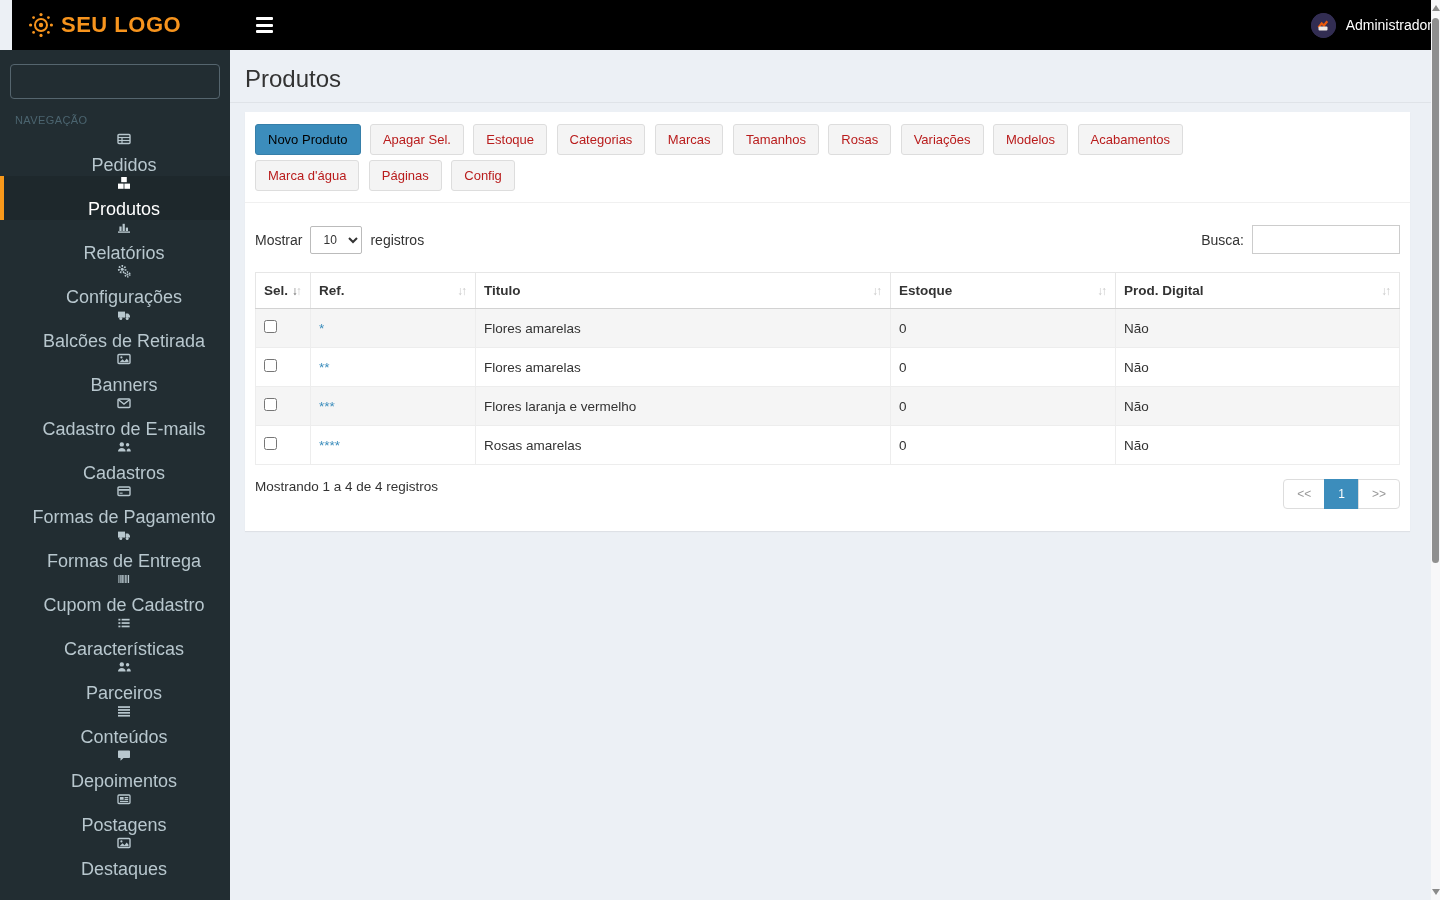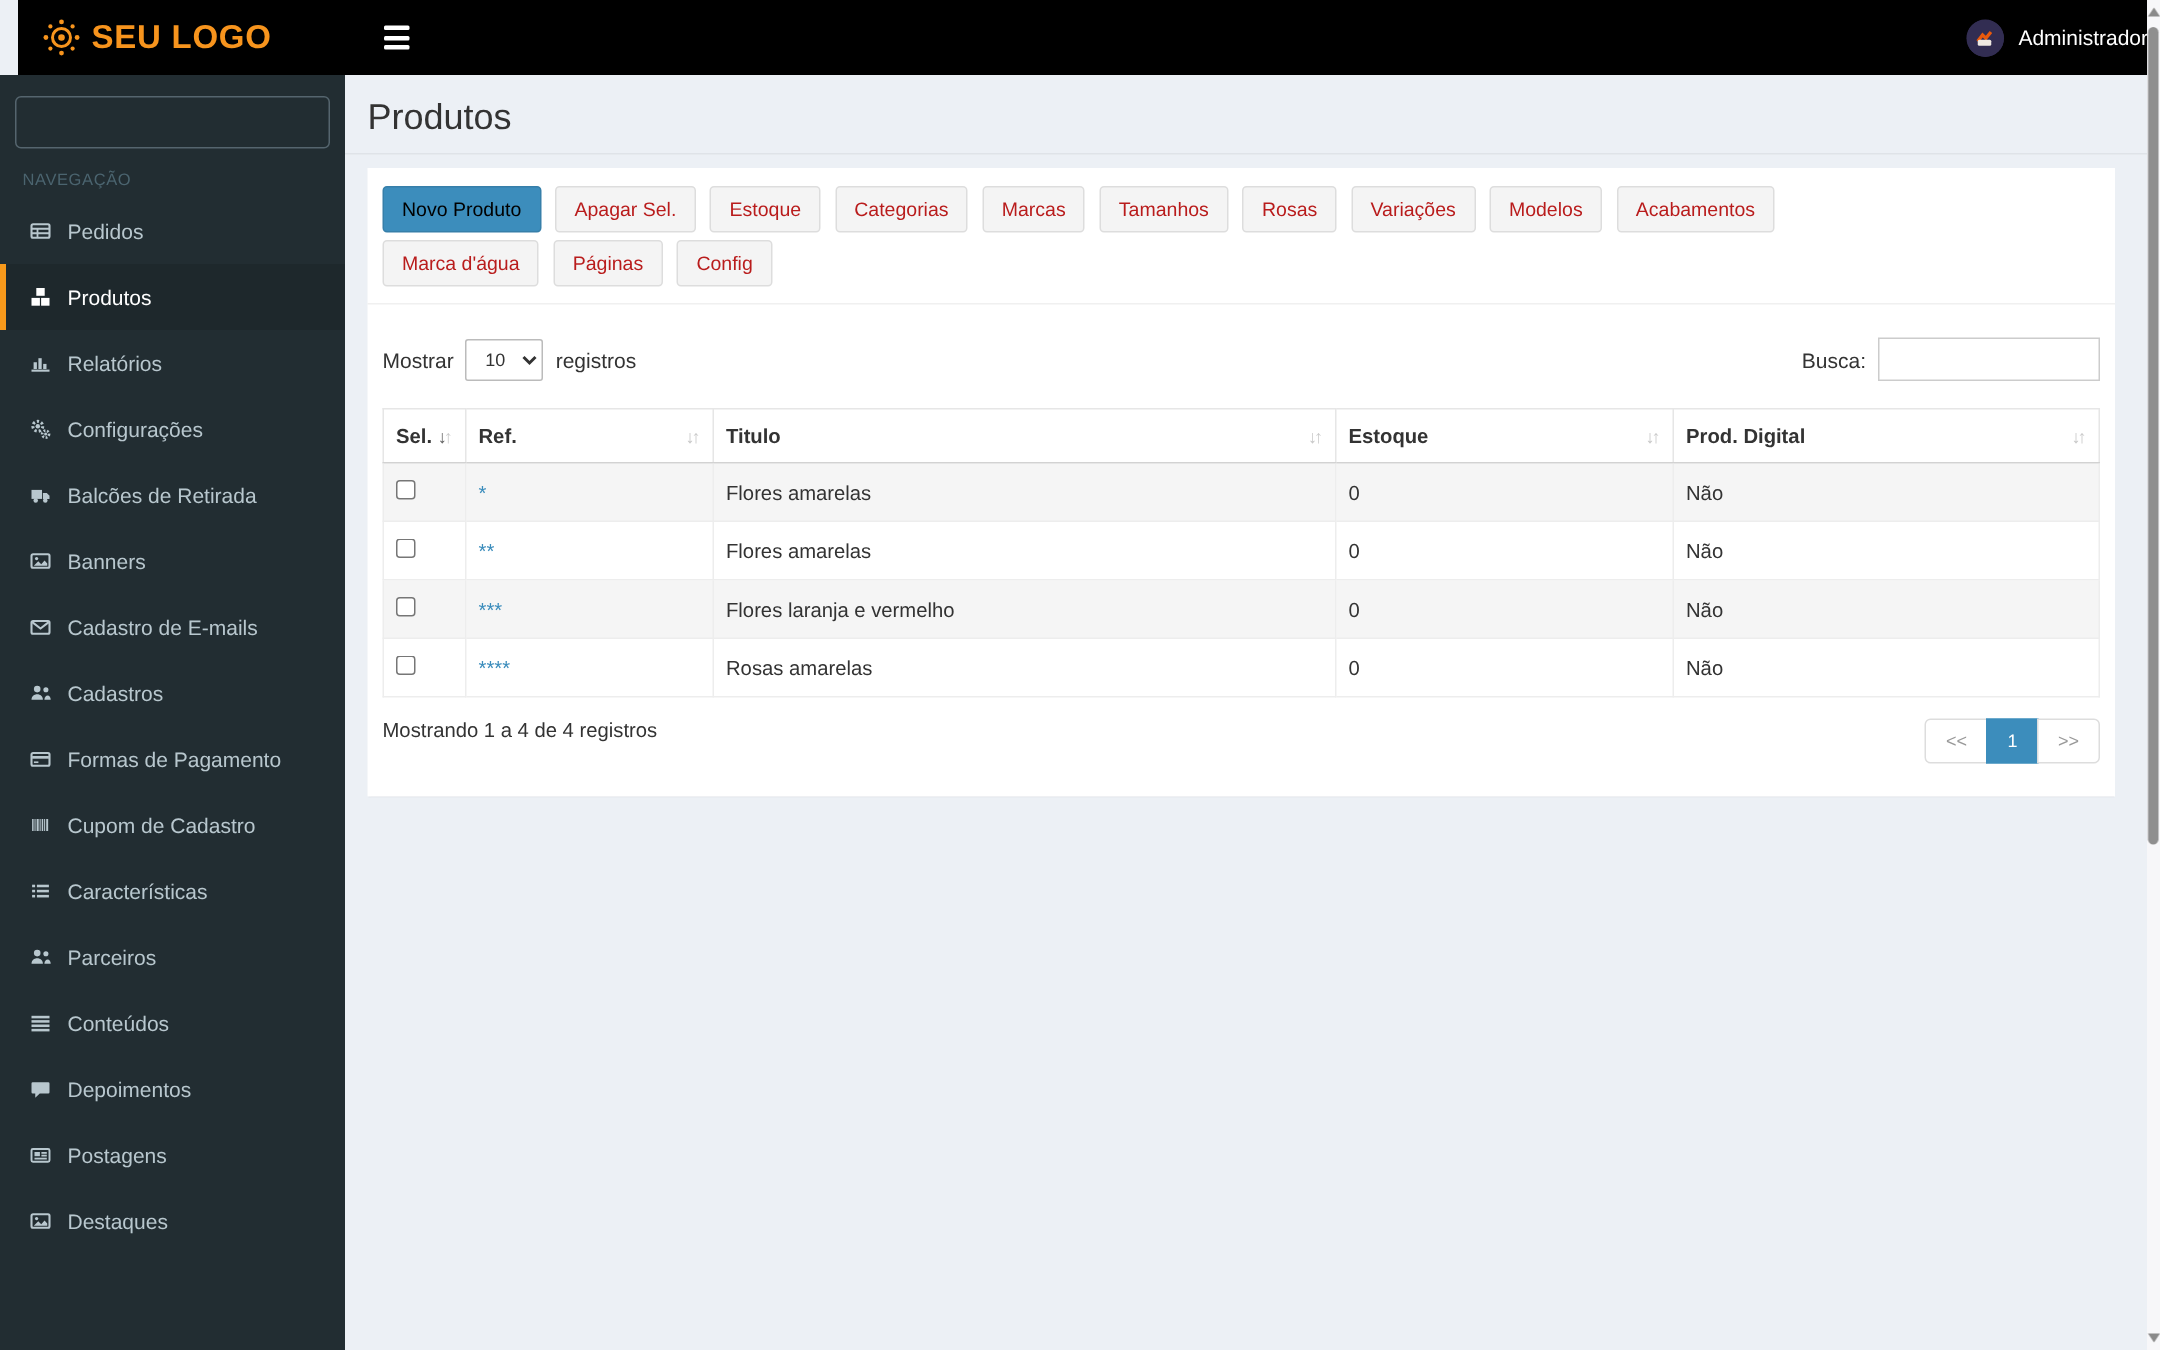"Pedidos" .nav-item { flex-direction: none -> column; font-size: 14px -> 18px }
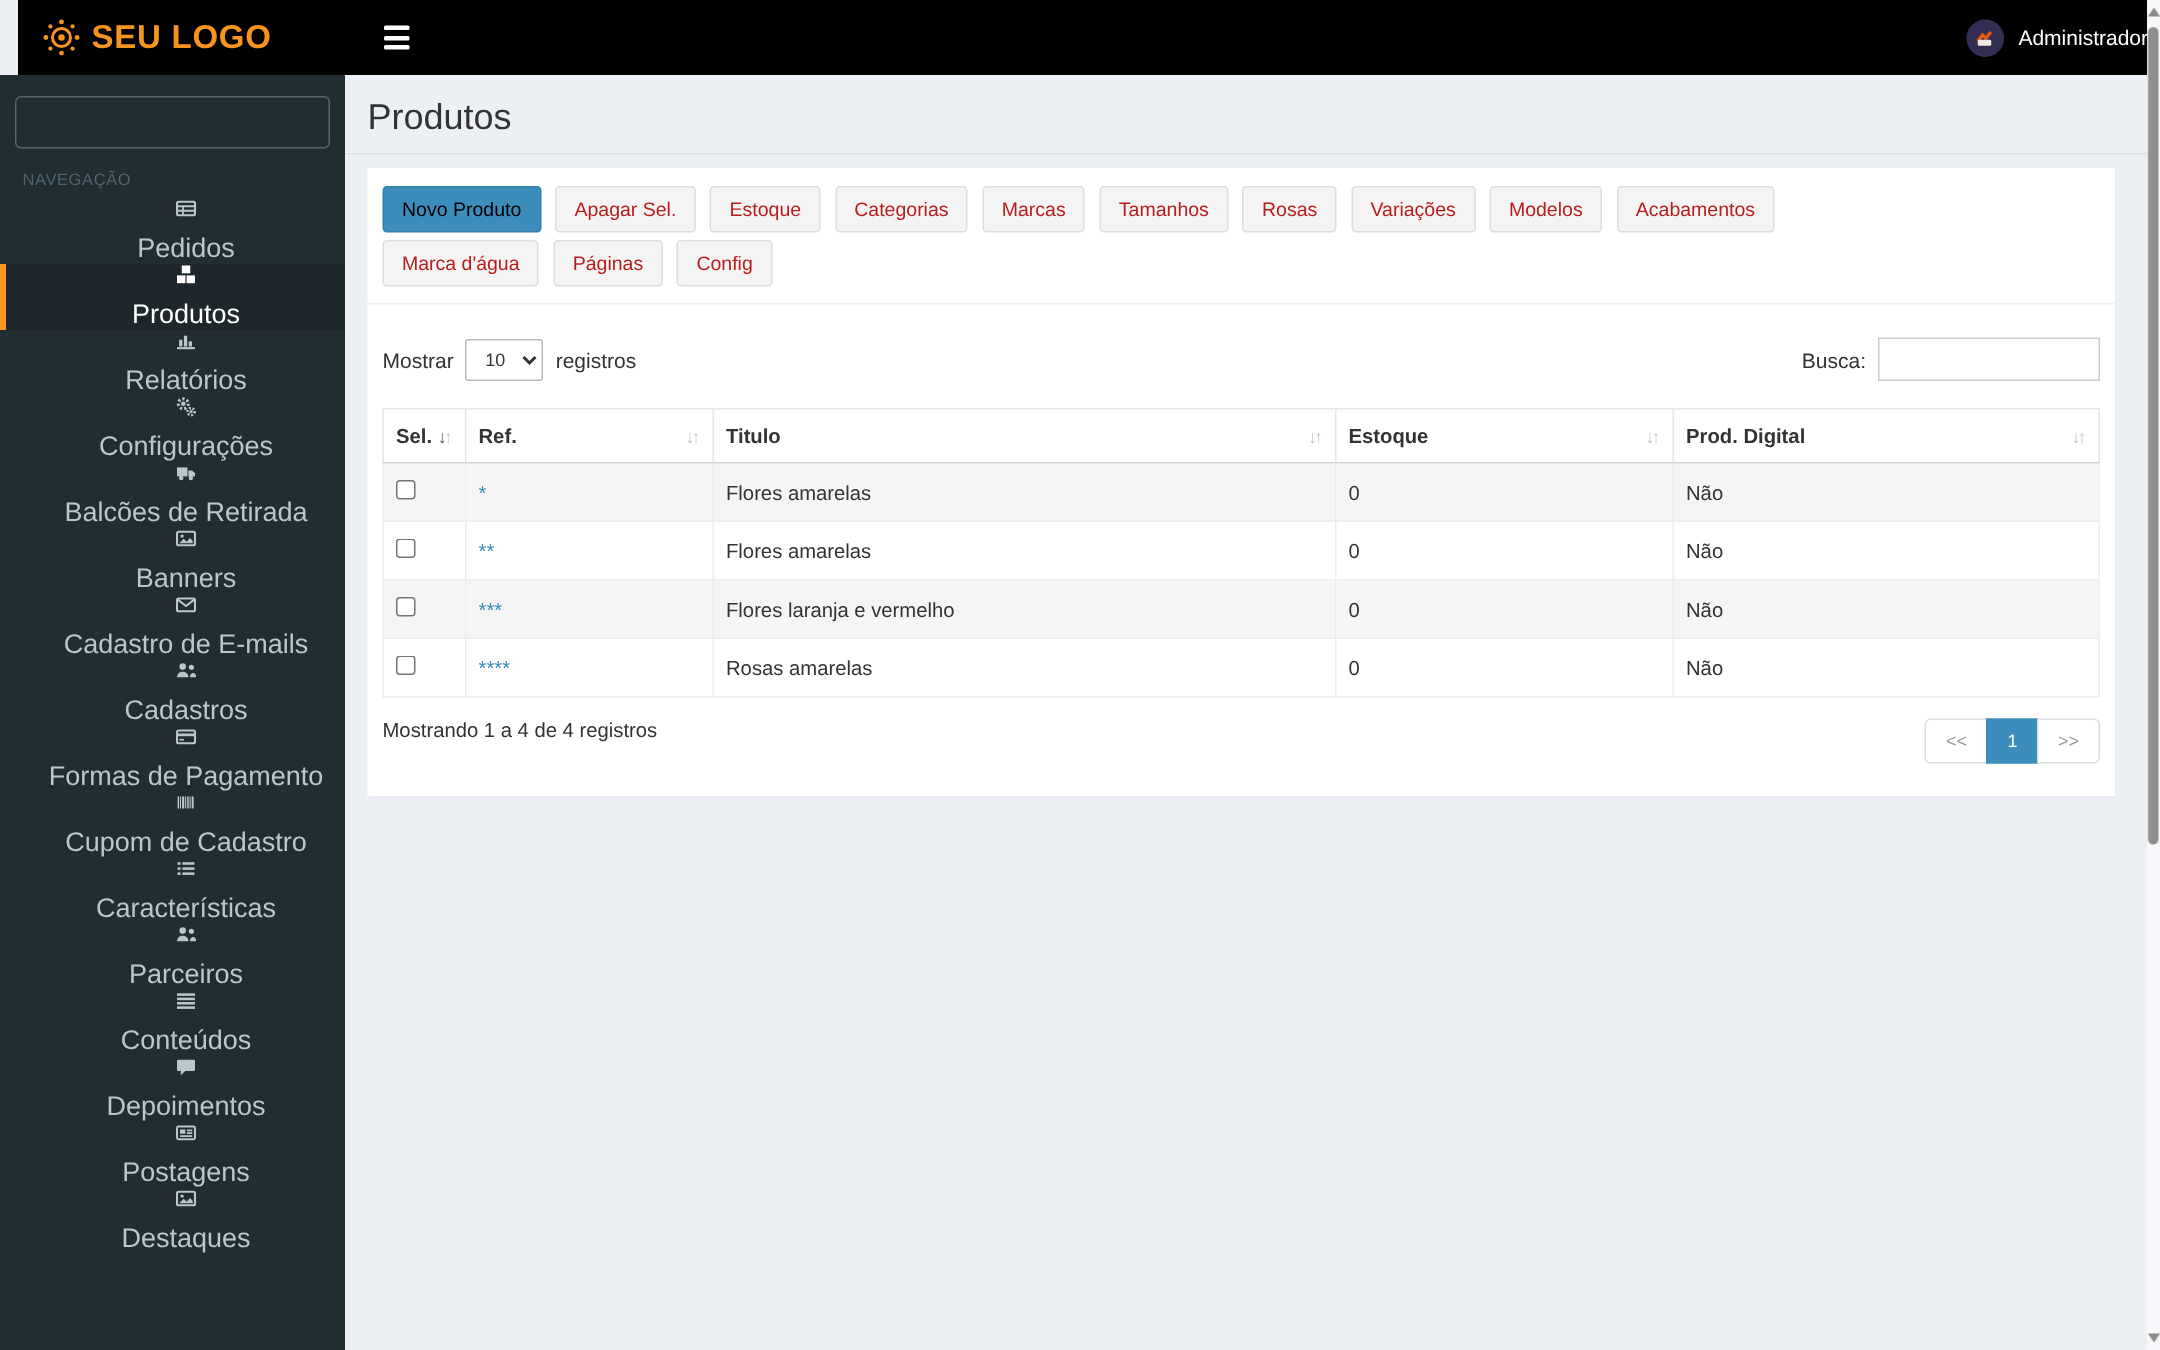"Formas de Entrega" div.nav-item { html: none -> <div> <span> <svg> <rect></rect> <path></path> <circle></circle> <circle></circle> </svg> </span> <span>Formas de Entrega</span> </div> }
